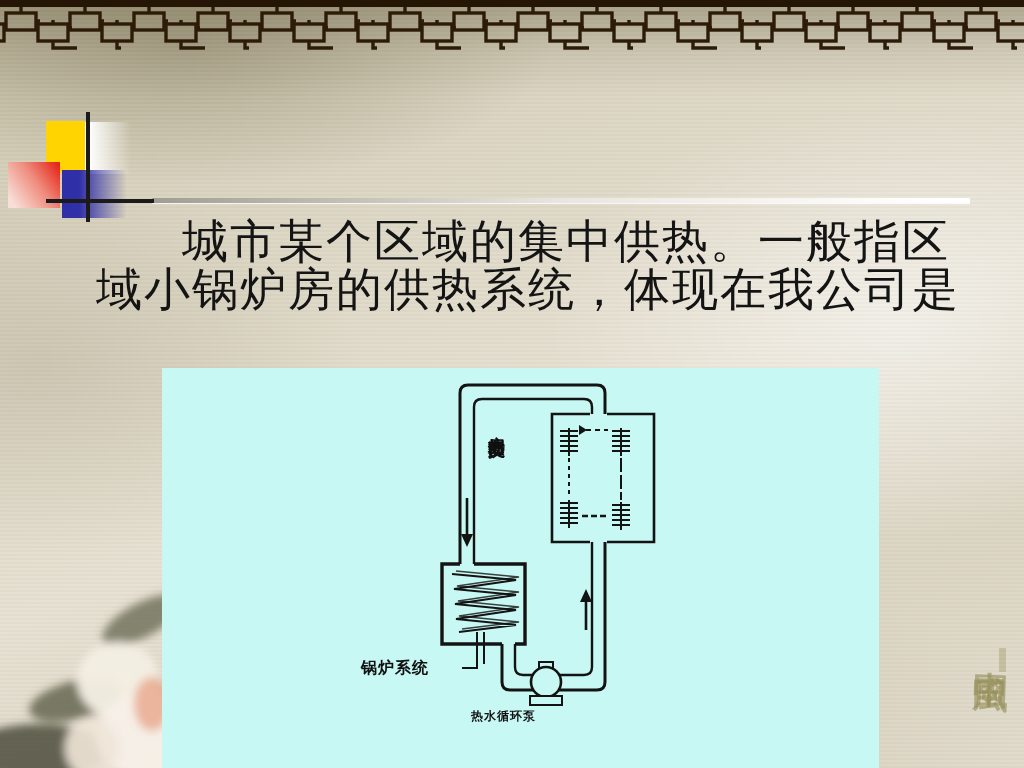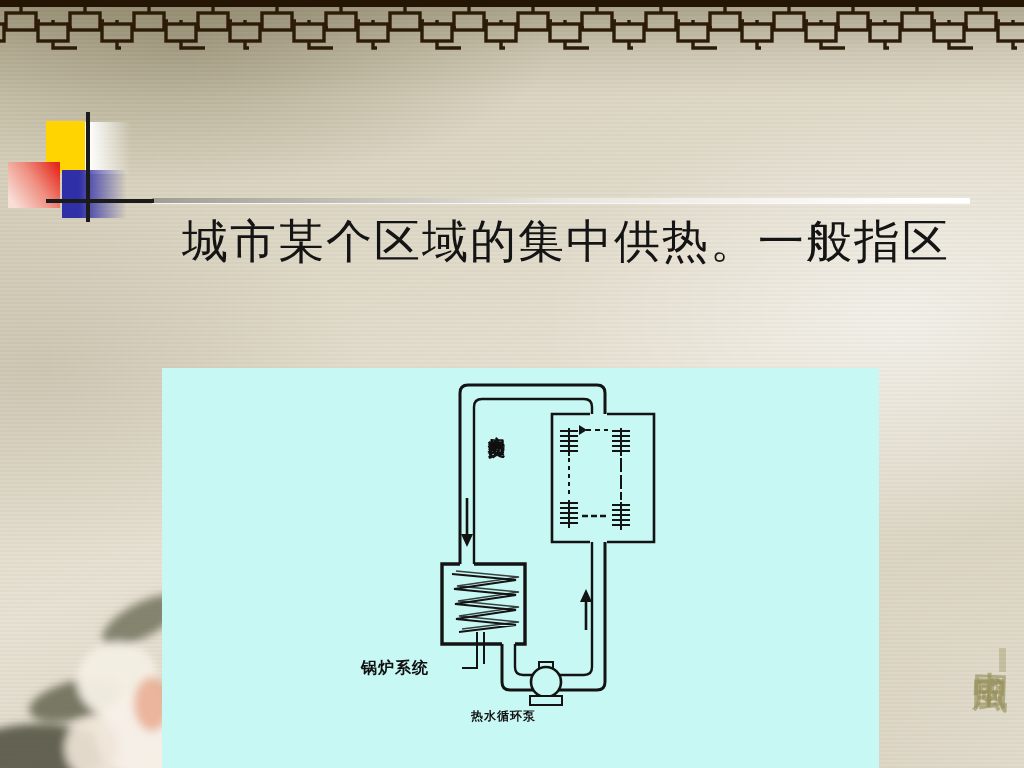"域小锅炉房的供热系统，体现在我公司是" div.bline { html: none -> <div>域小锅炉房的供热系统，体现在我公司是</div> }
